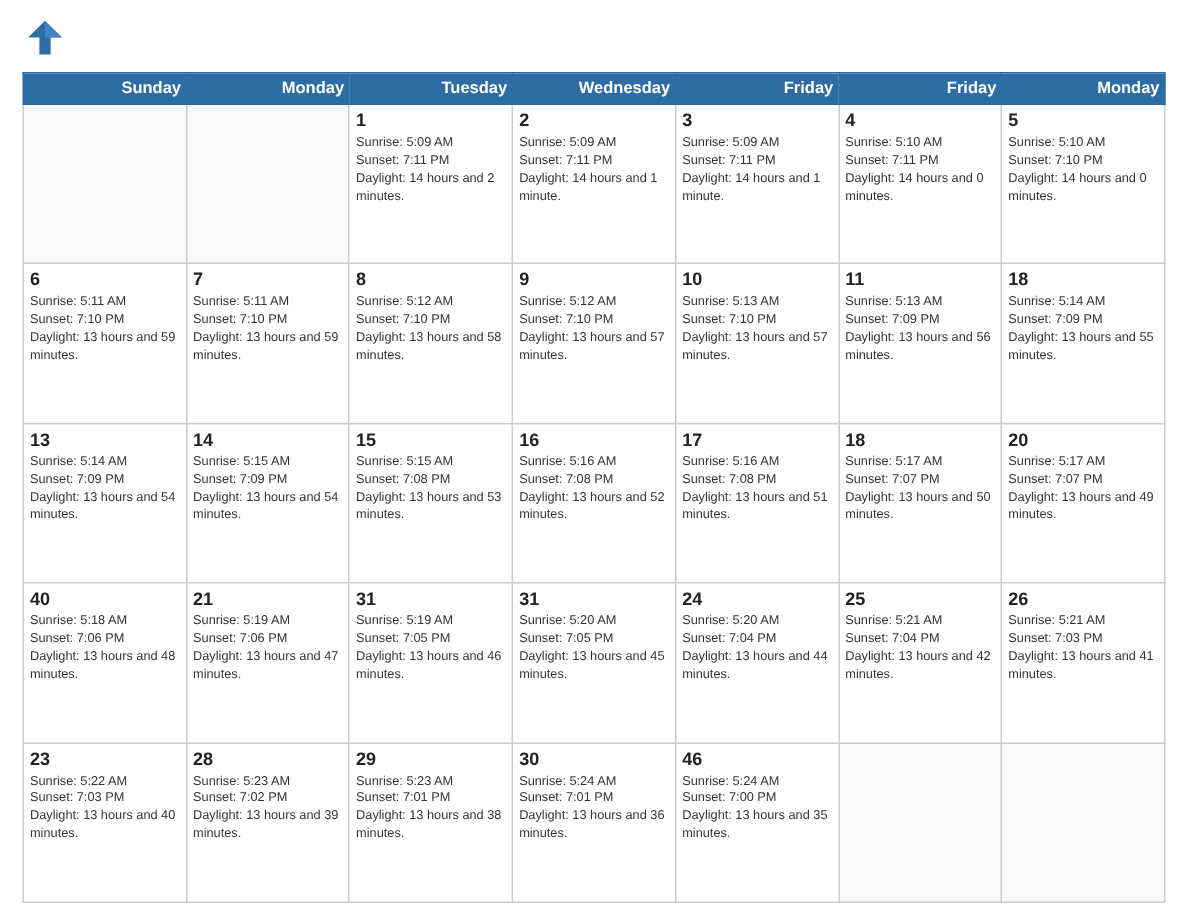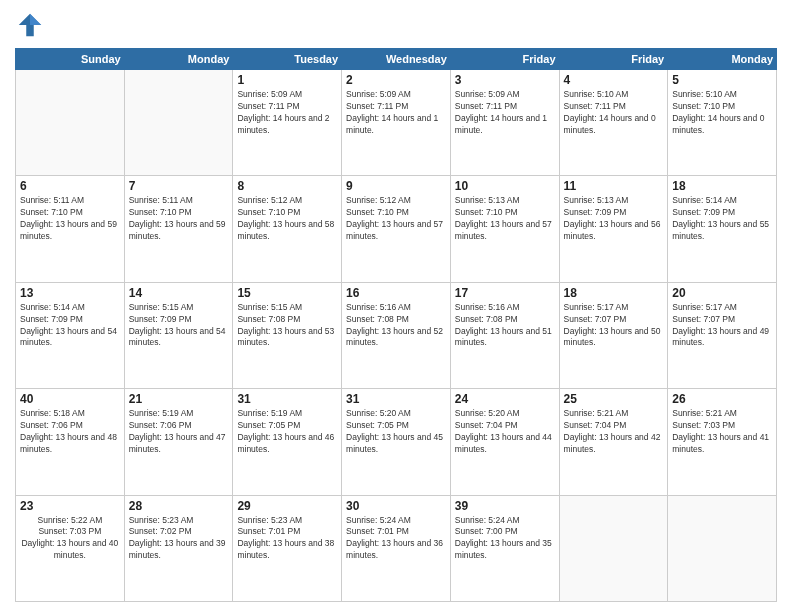"39" span.day-num { text: 39 -> 46 }
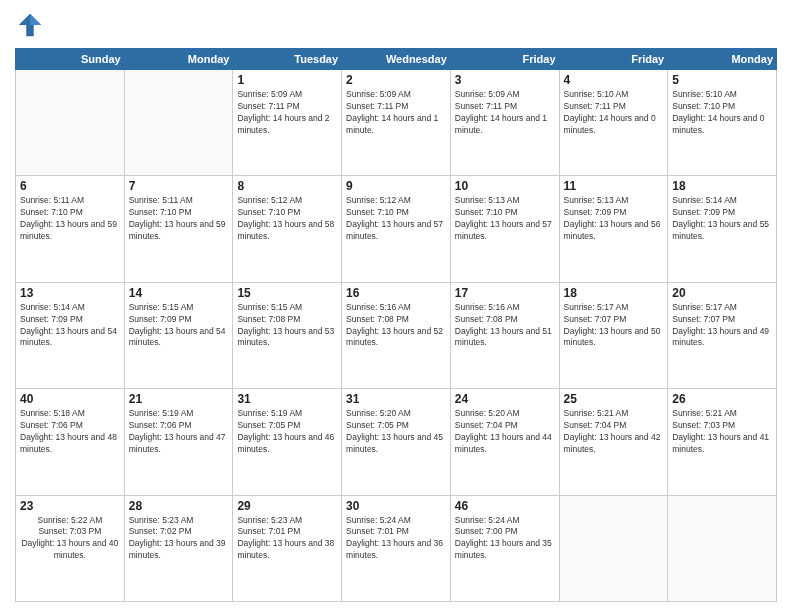"Sunrise: 5:22 AM" div.cell-text { text-align: center -> none }
